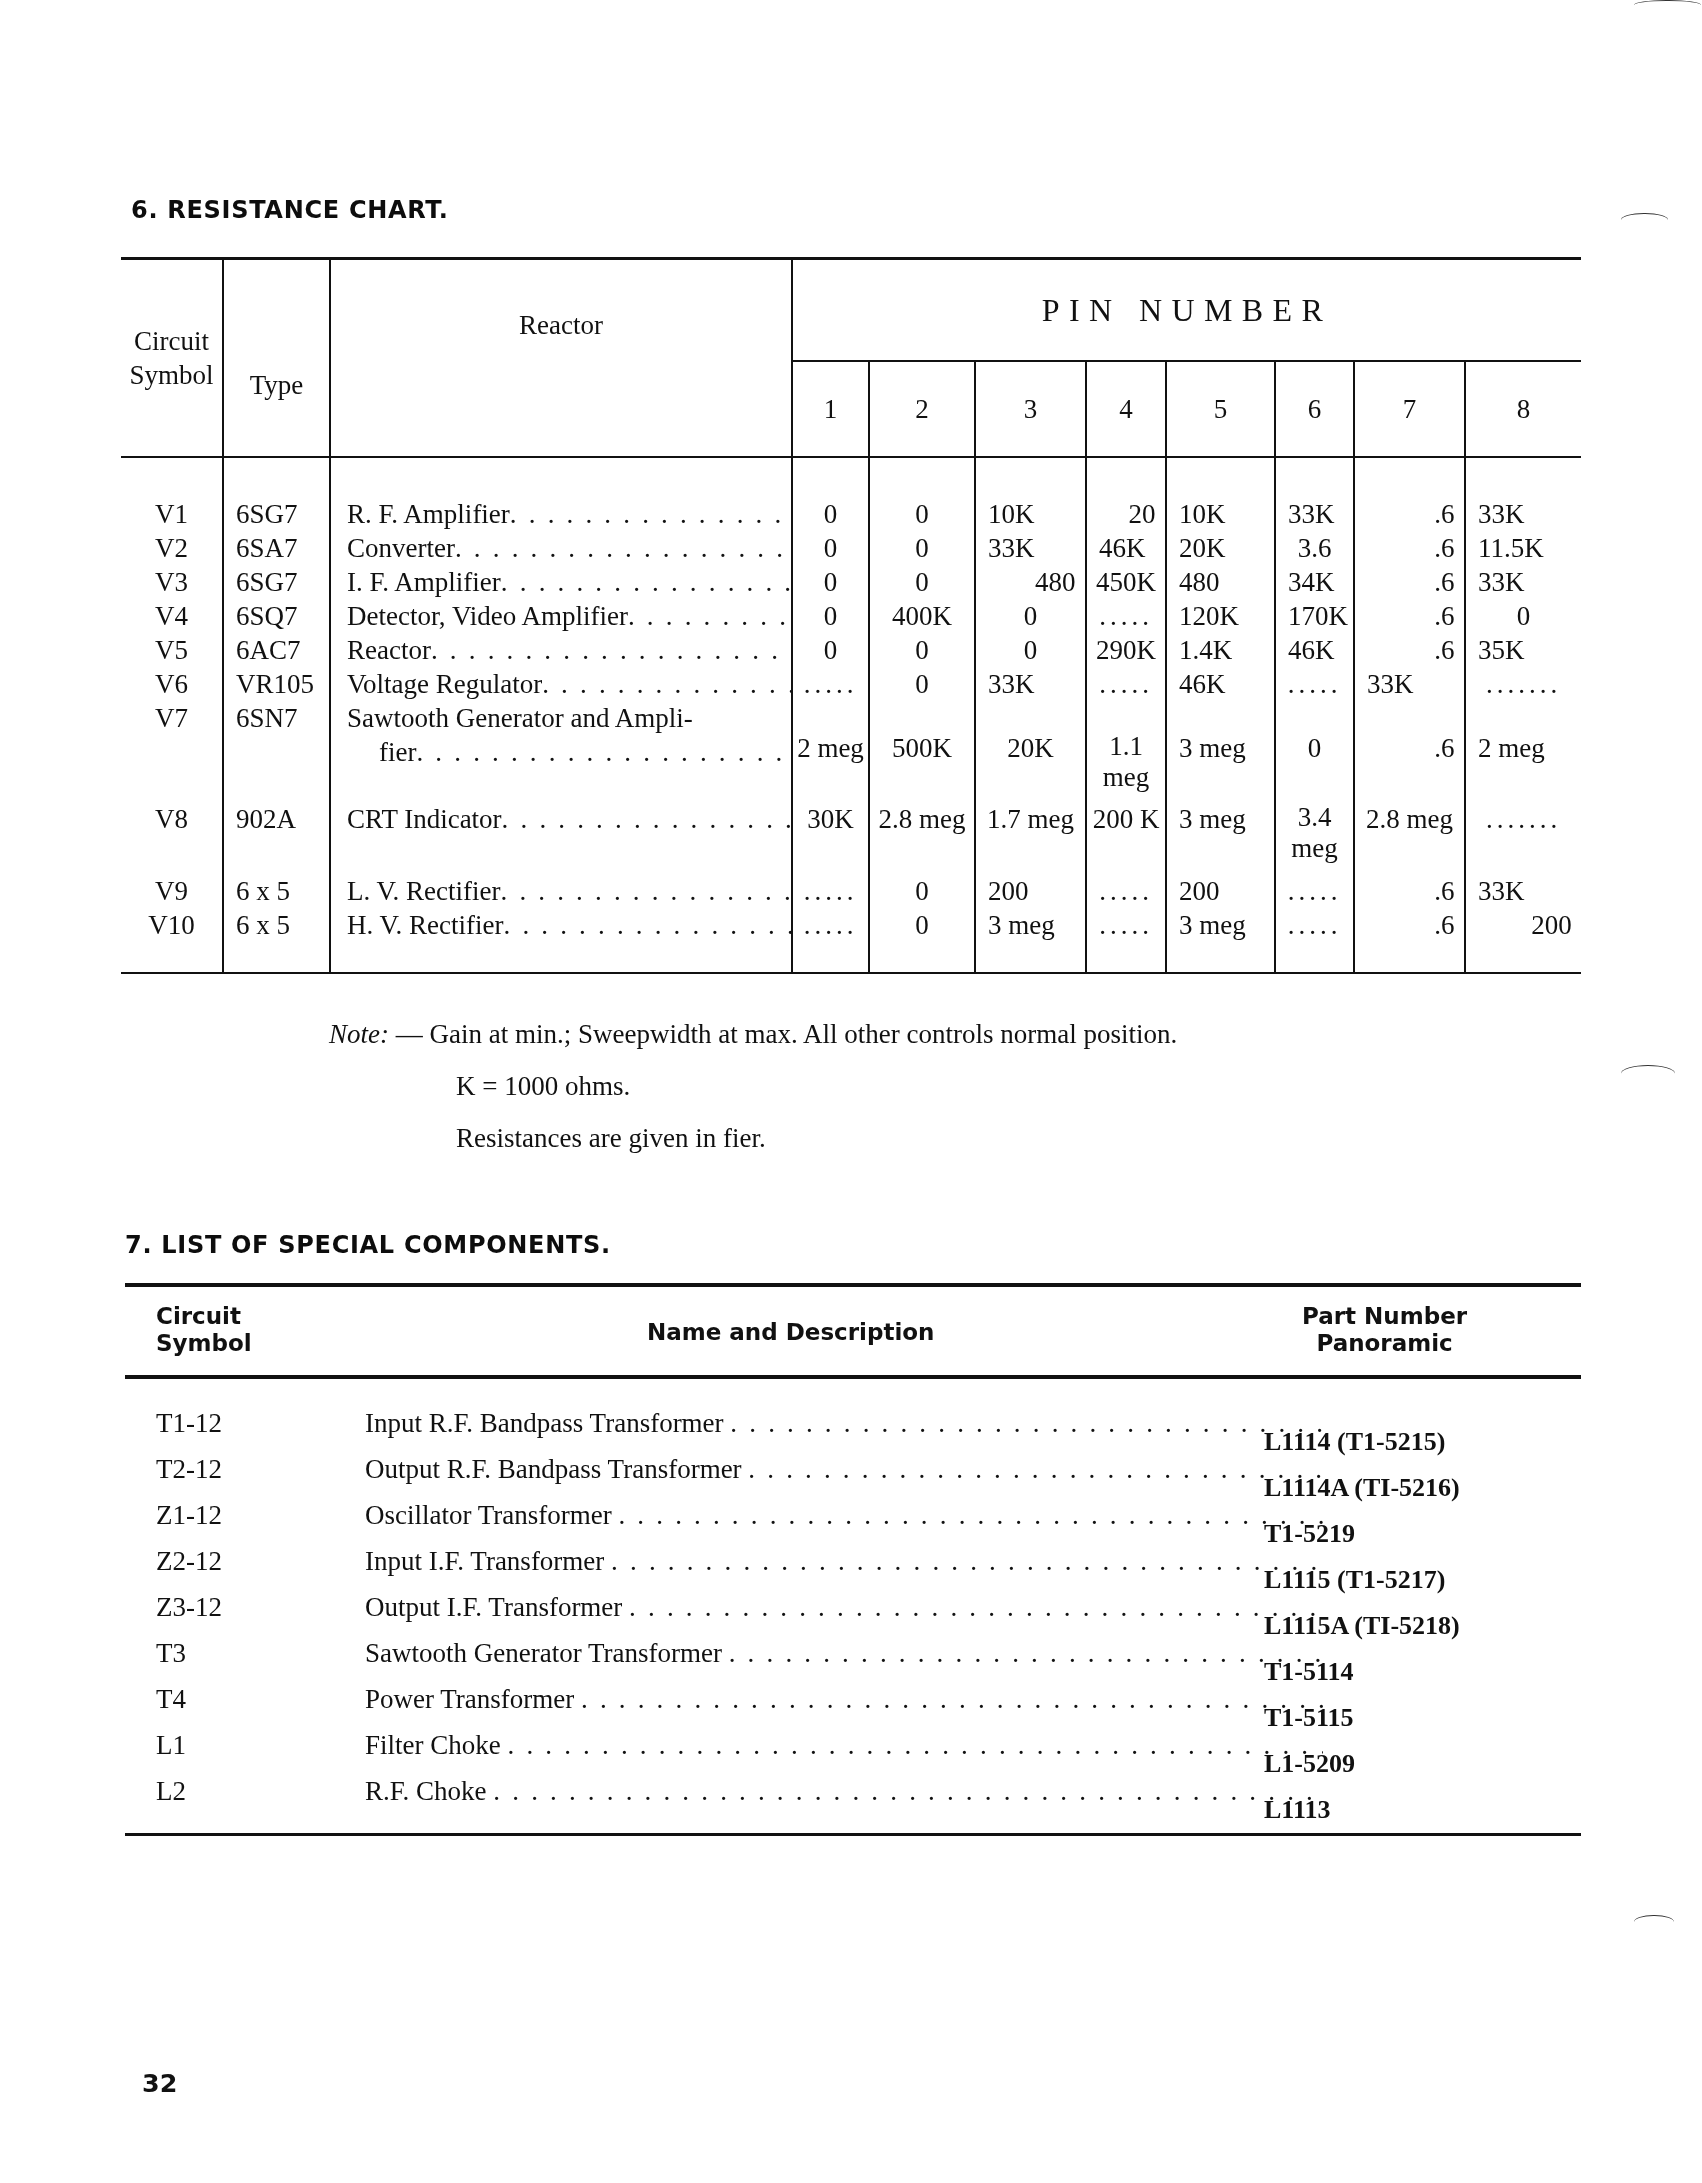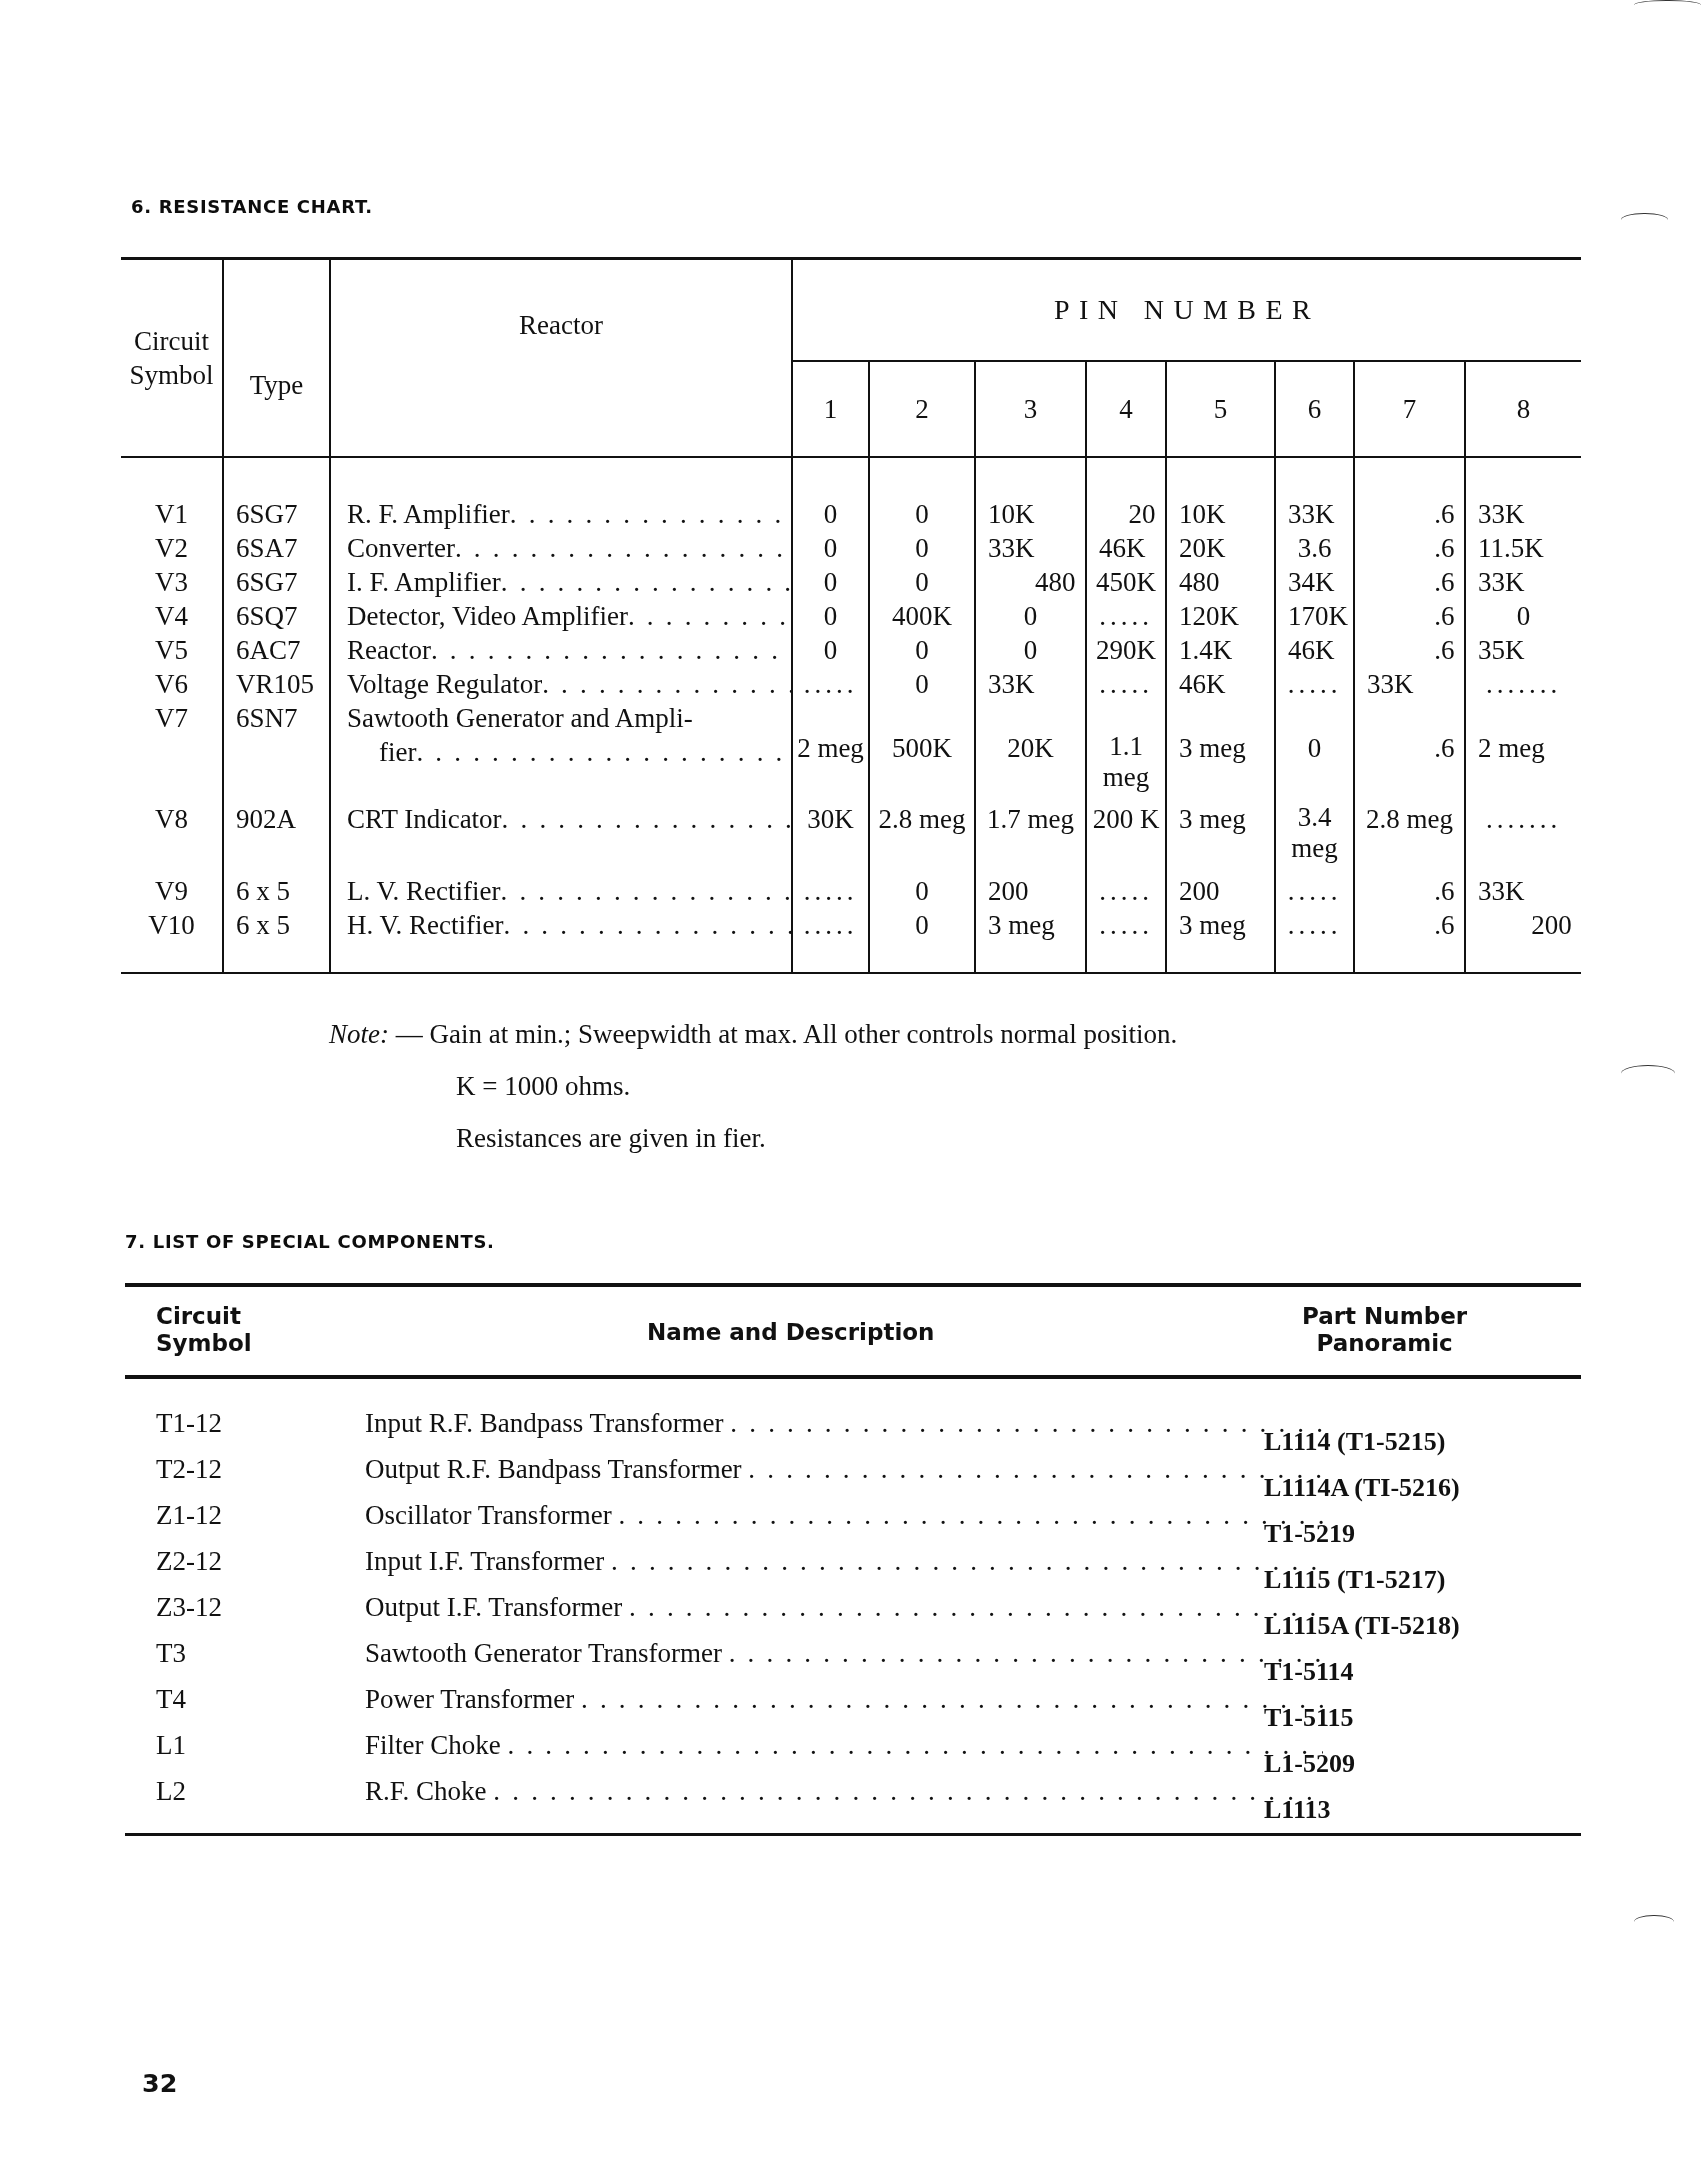"6. RESISTANCE CHART." .heading { font-size: 18px -> 24px }
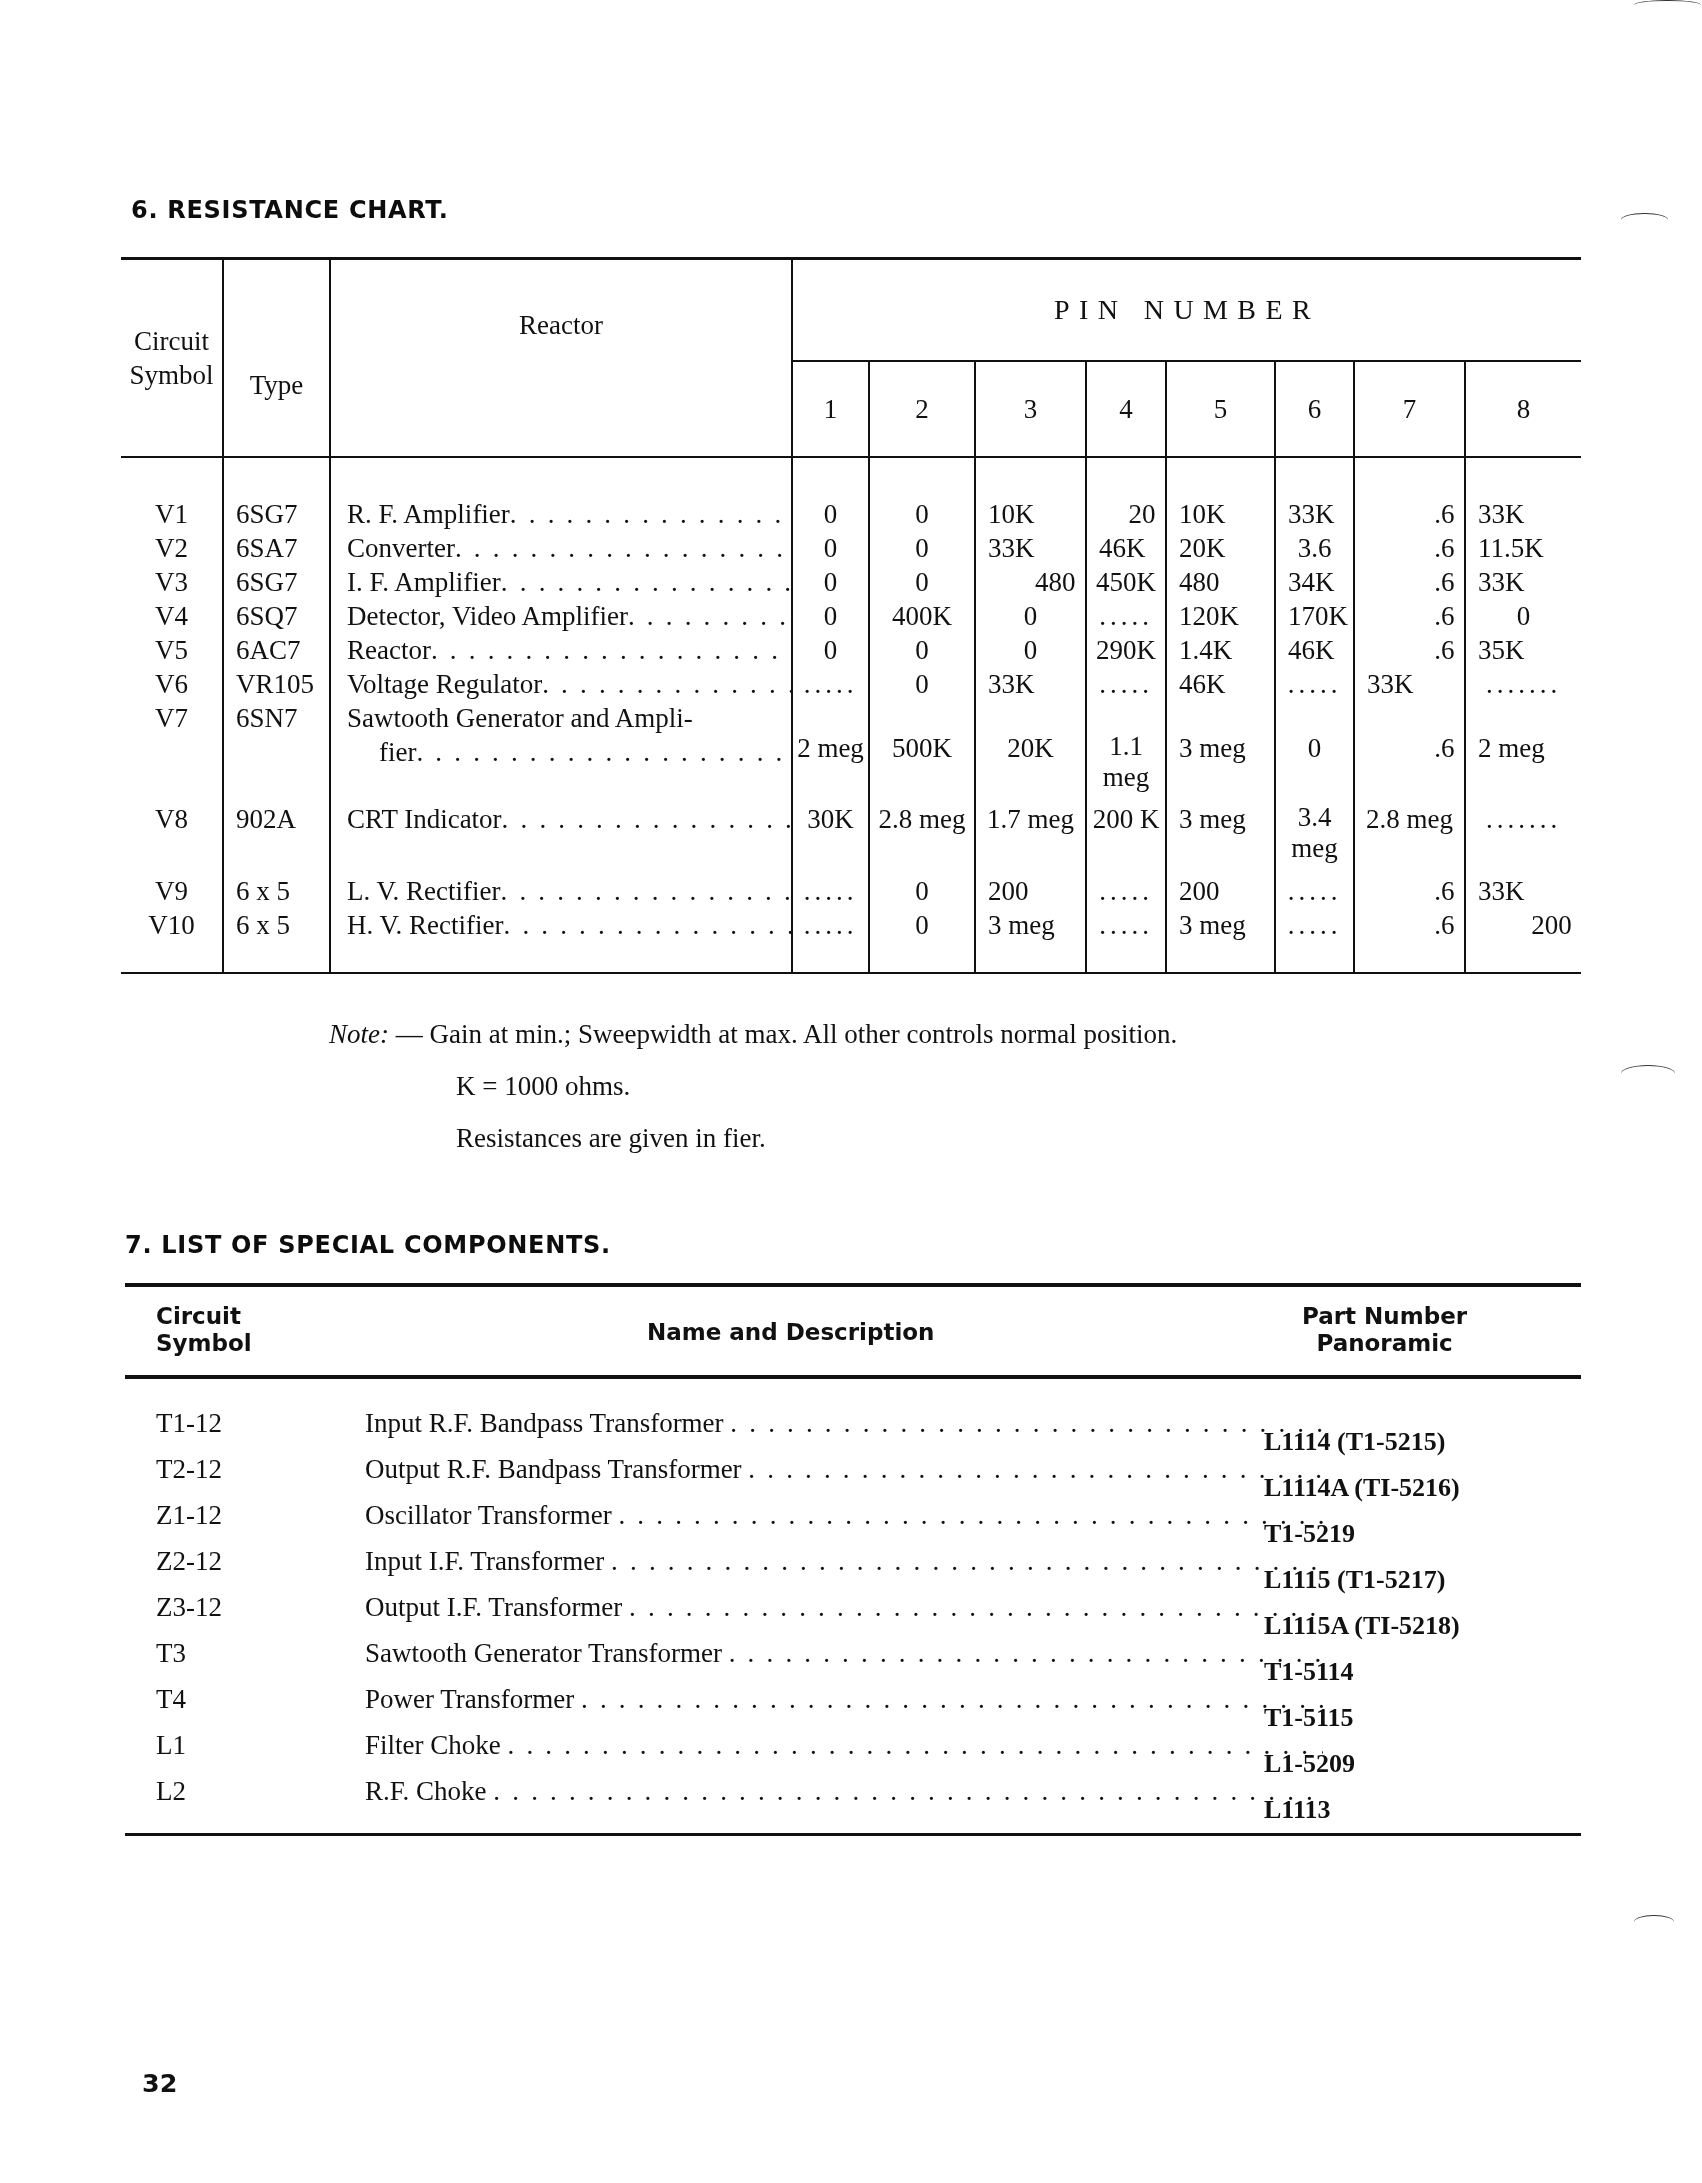"PIN NUMBER" .rc .pin-head { font-size: 28px -> 32px }
